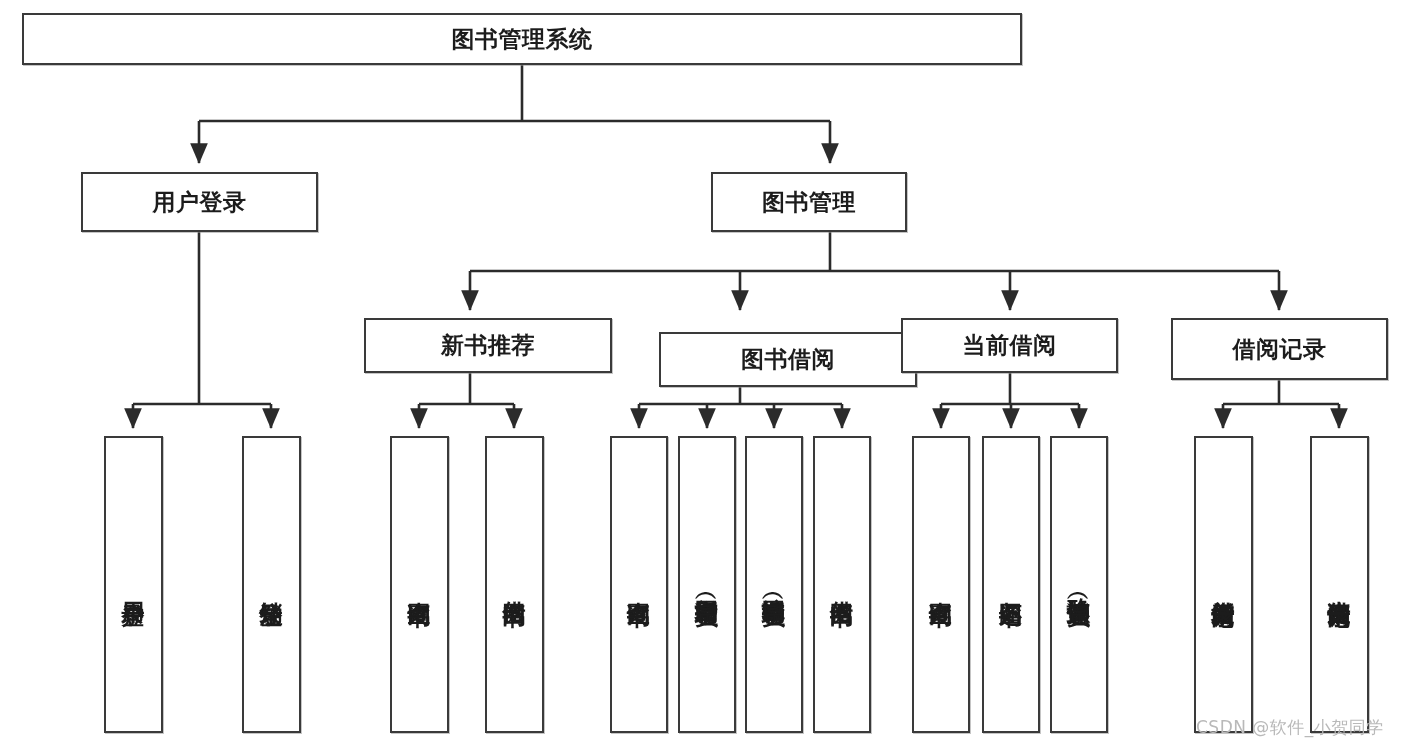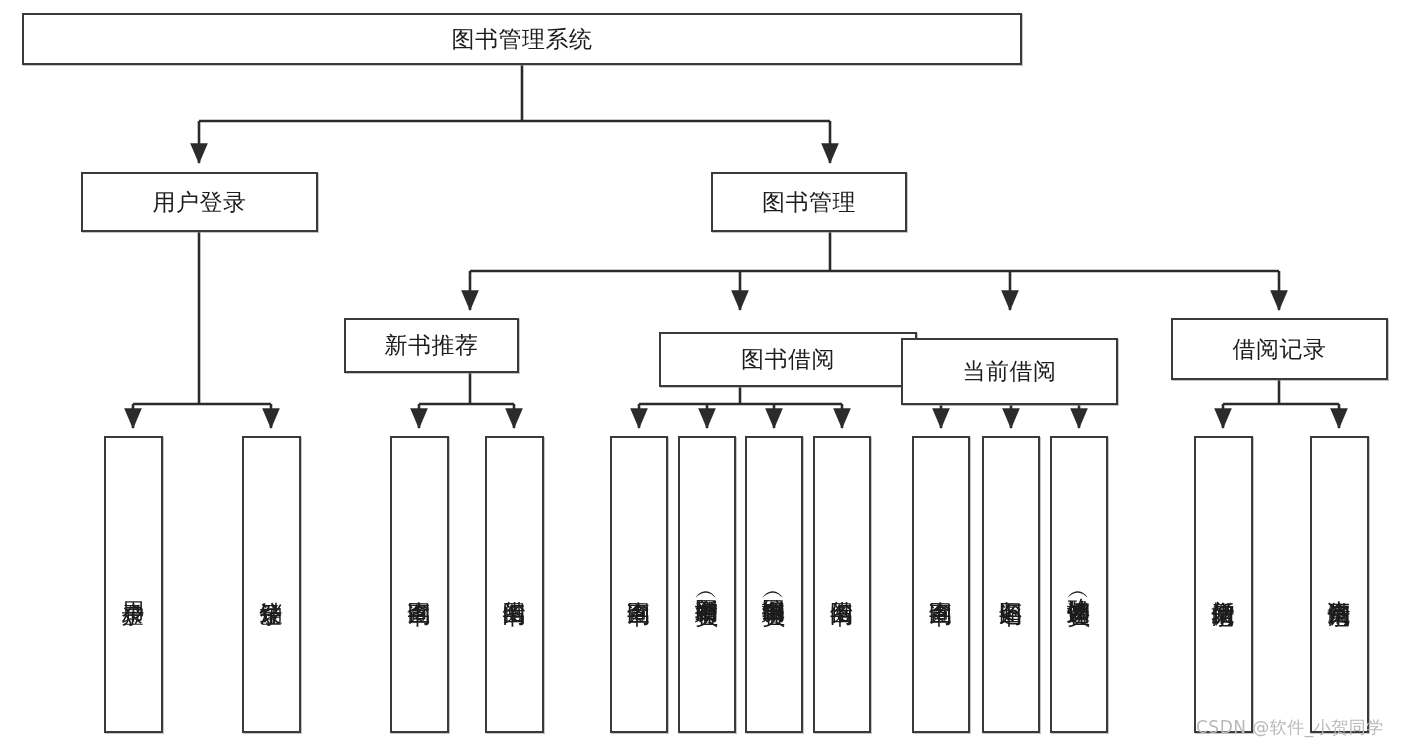"图书管理系统" .node .label { font-weight: none -> bold }
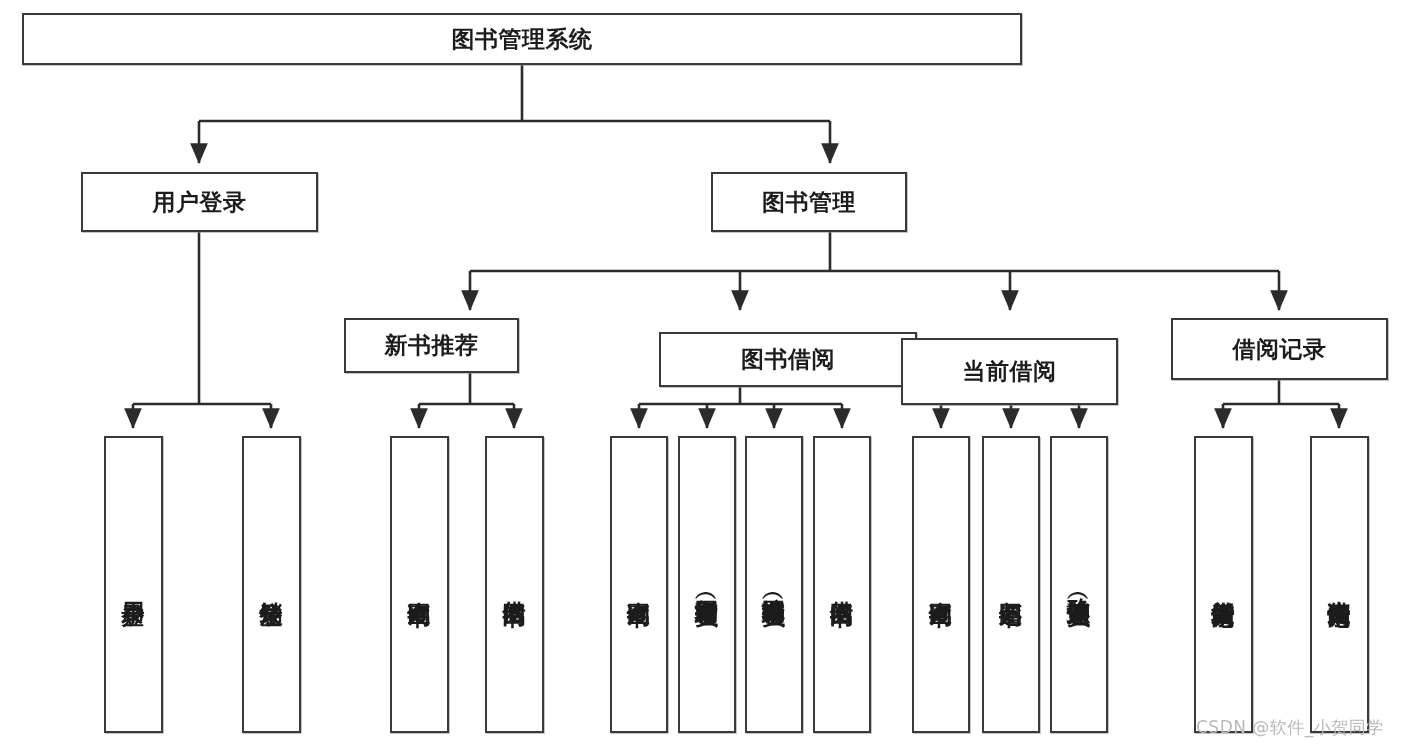"新书推荐" div.node { left: 344px -> 364px; width: 175px -> 248px }
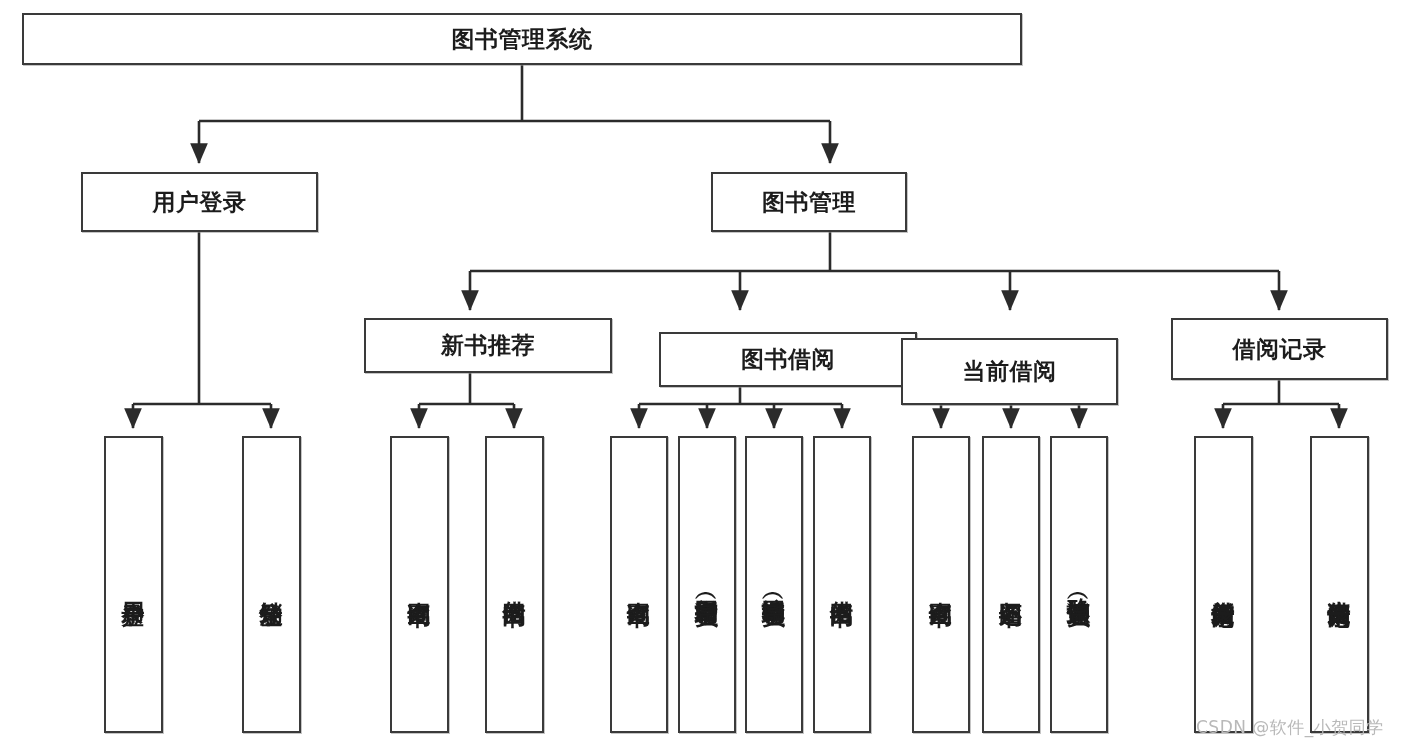"当前借阅" div.node { height: 67px -> 55px; margin-top: 20px -> none }
